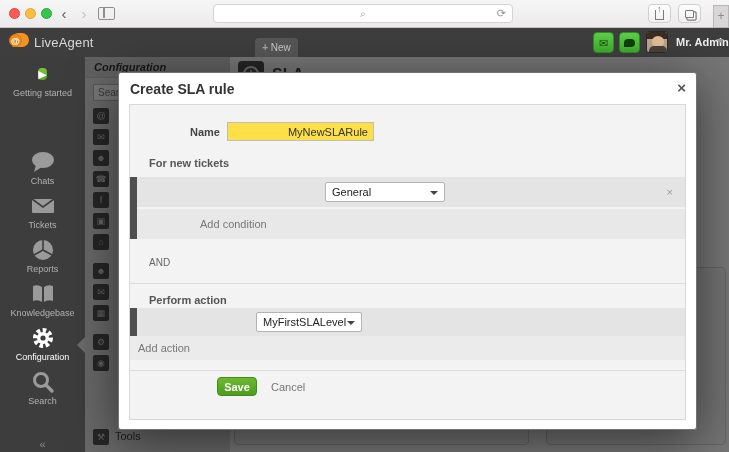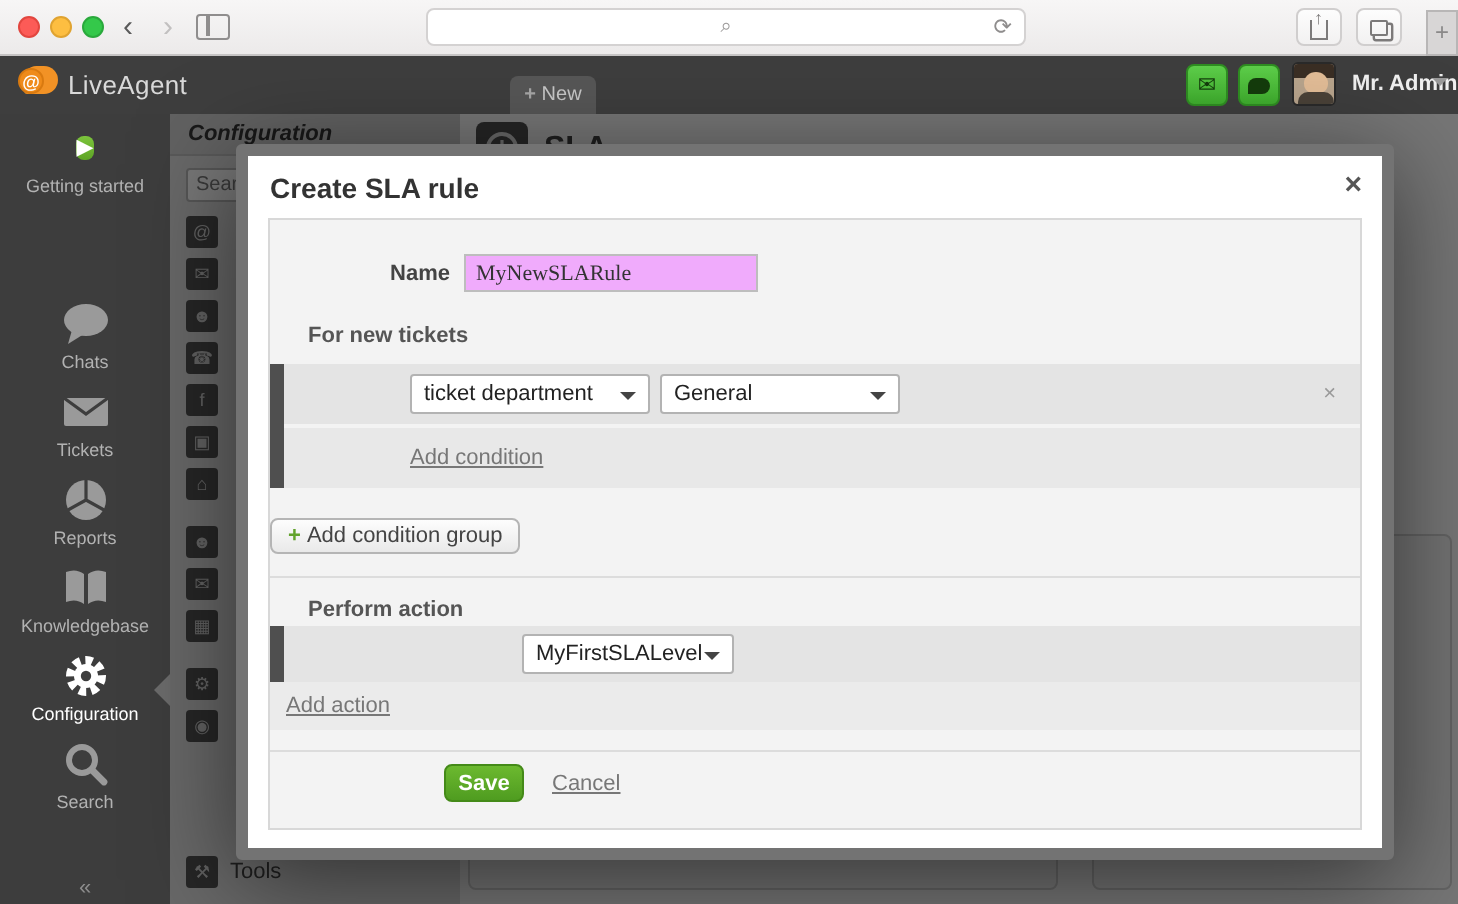"Create SLA rule" .modal { border: 6px solid #737373 -> 1px solid #737373 }
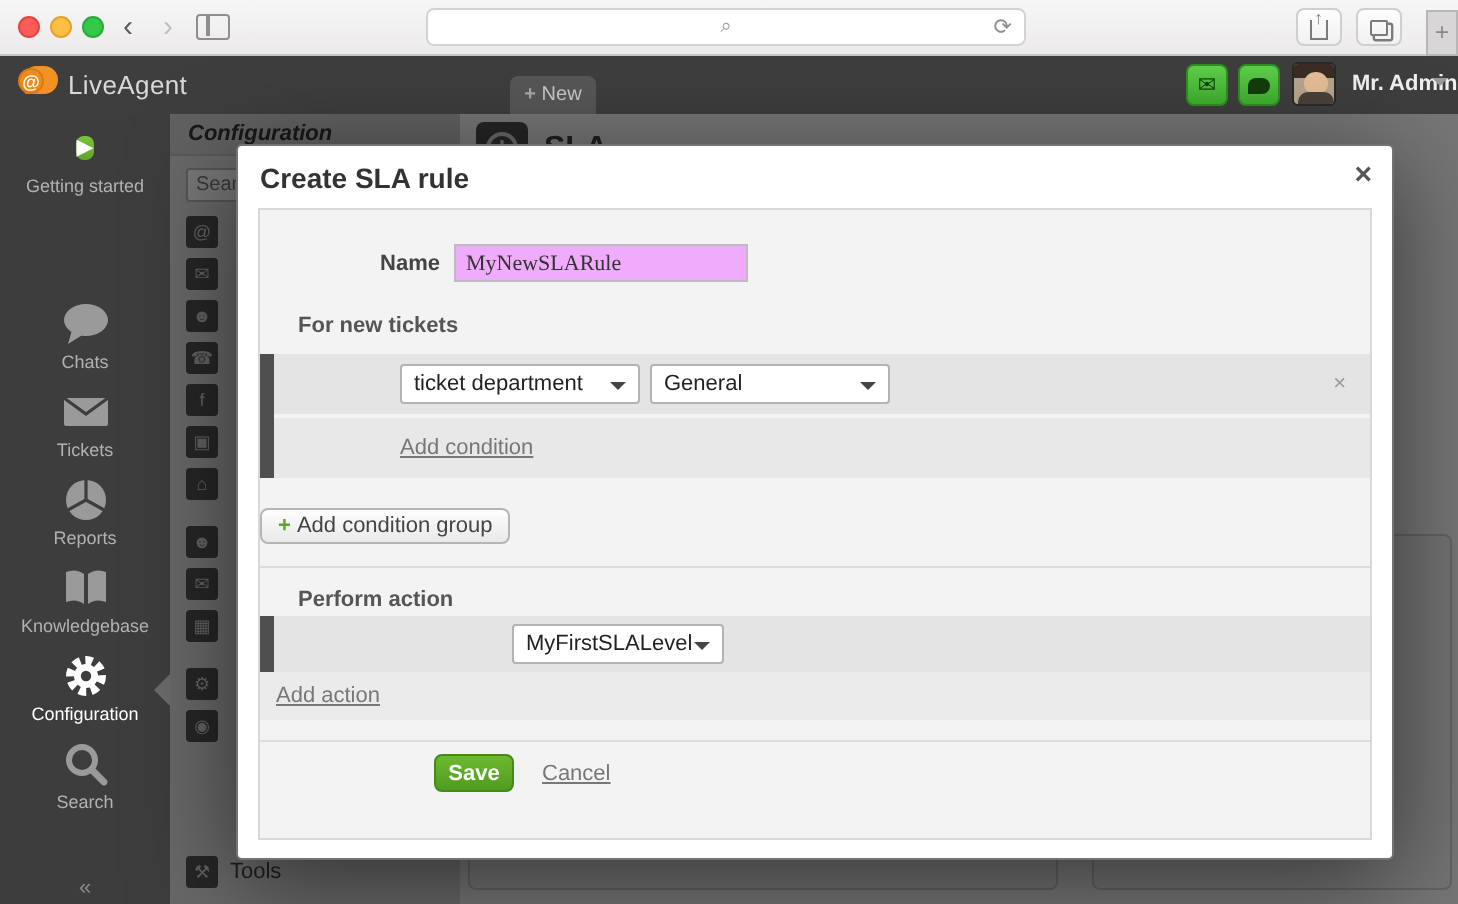"MyNewSLARule" .nameinput { background: #f0abfc -> #fde047; font-family: Liberation Serif, serif -> Liberation Sans, sans-serif; text-align: none -> right }
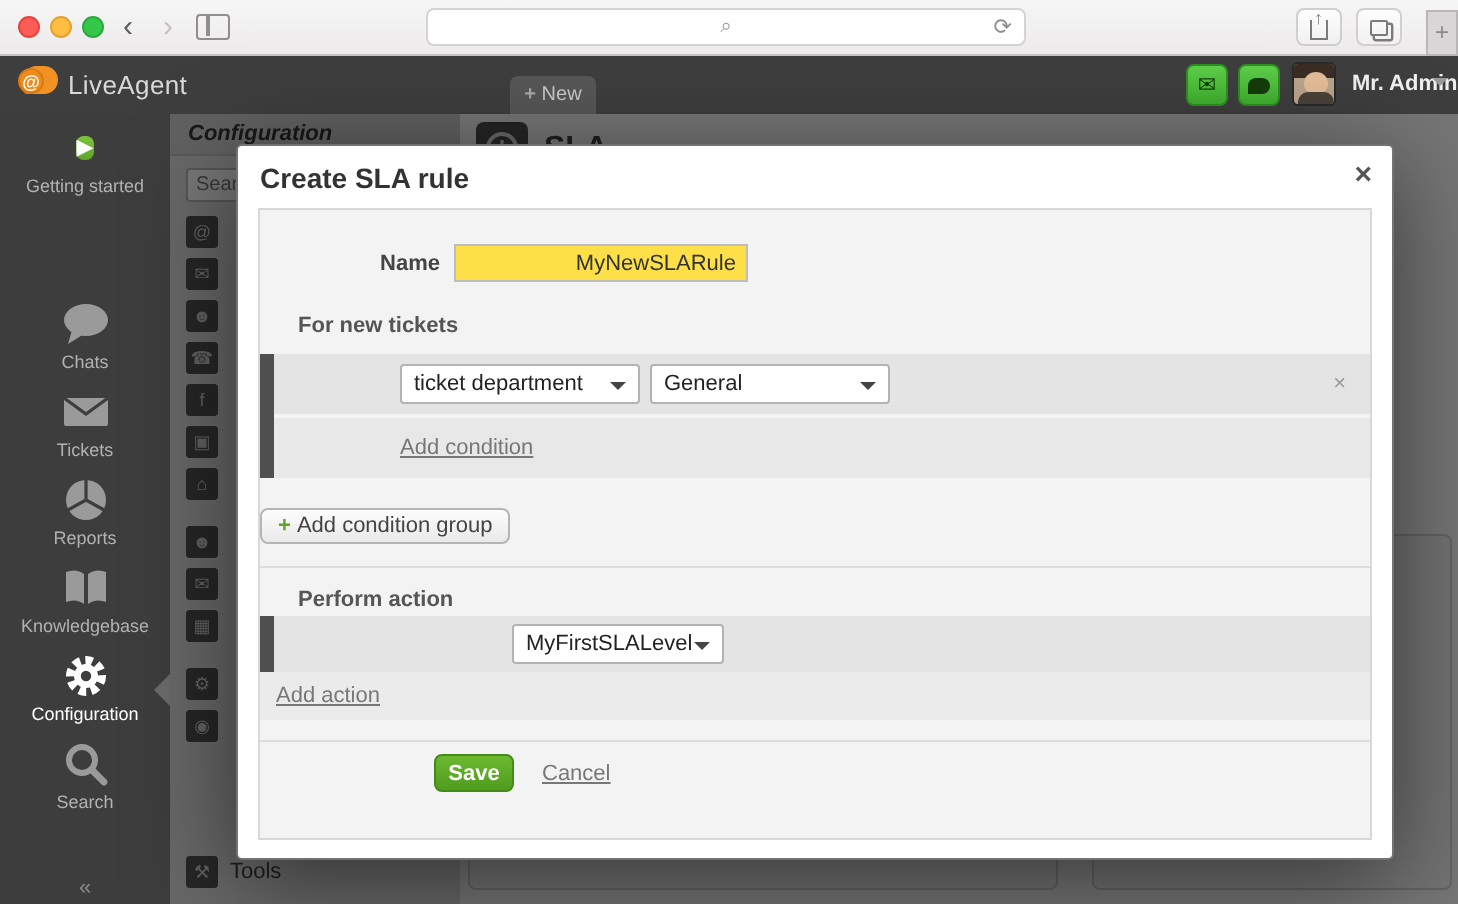"ticket department" span.dd { html: <span>ticket department</span> -> none }
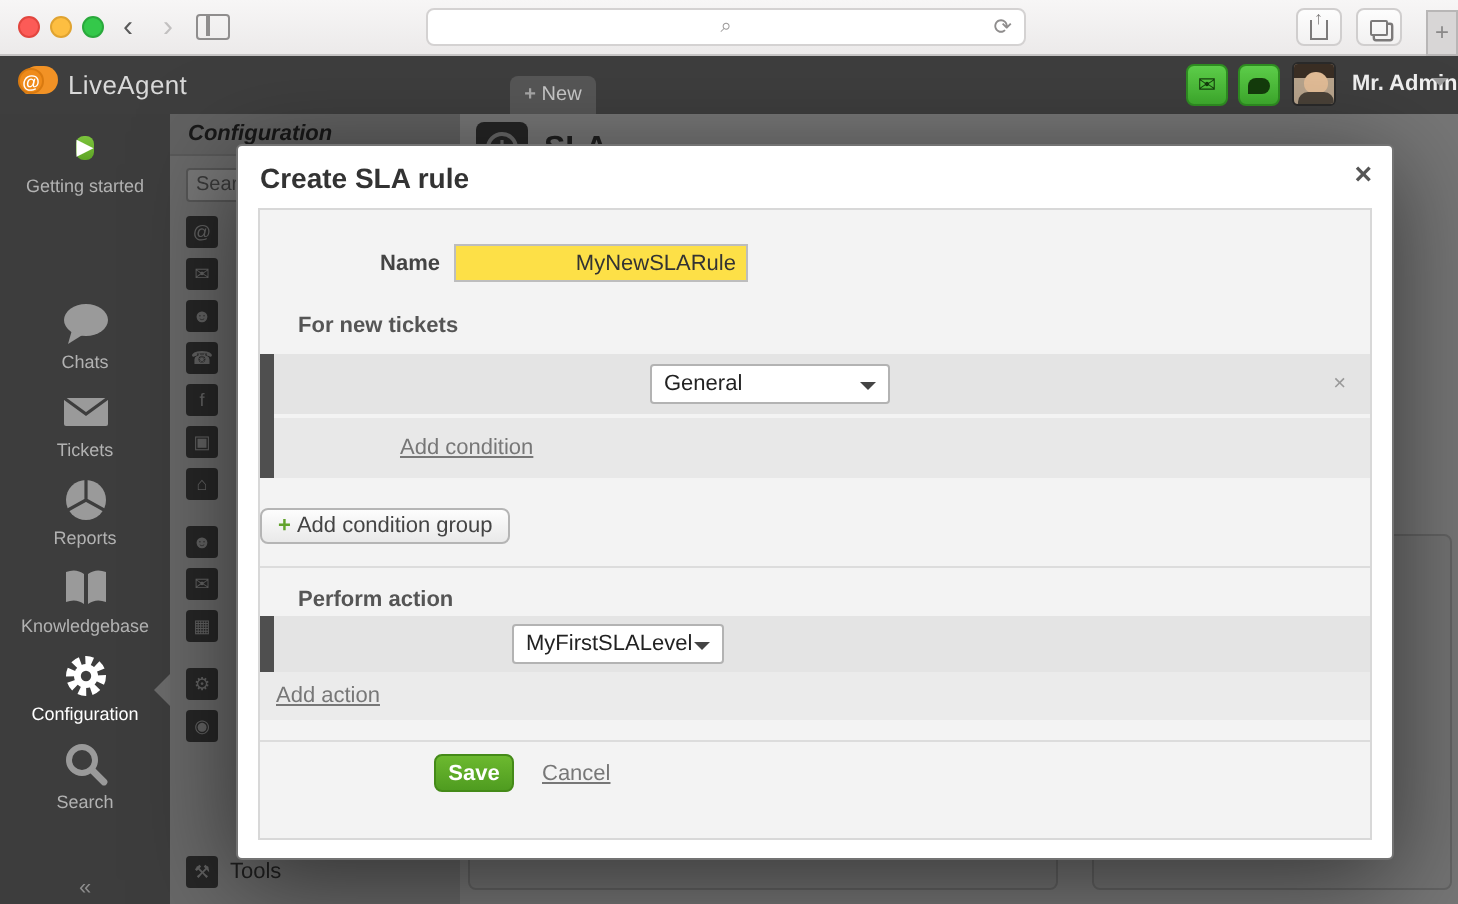"Add condition" .linky { text-decoration: underline -> none }
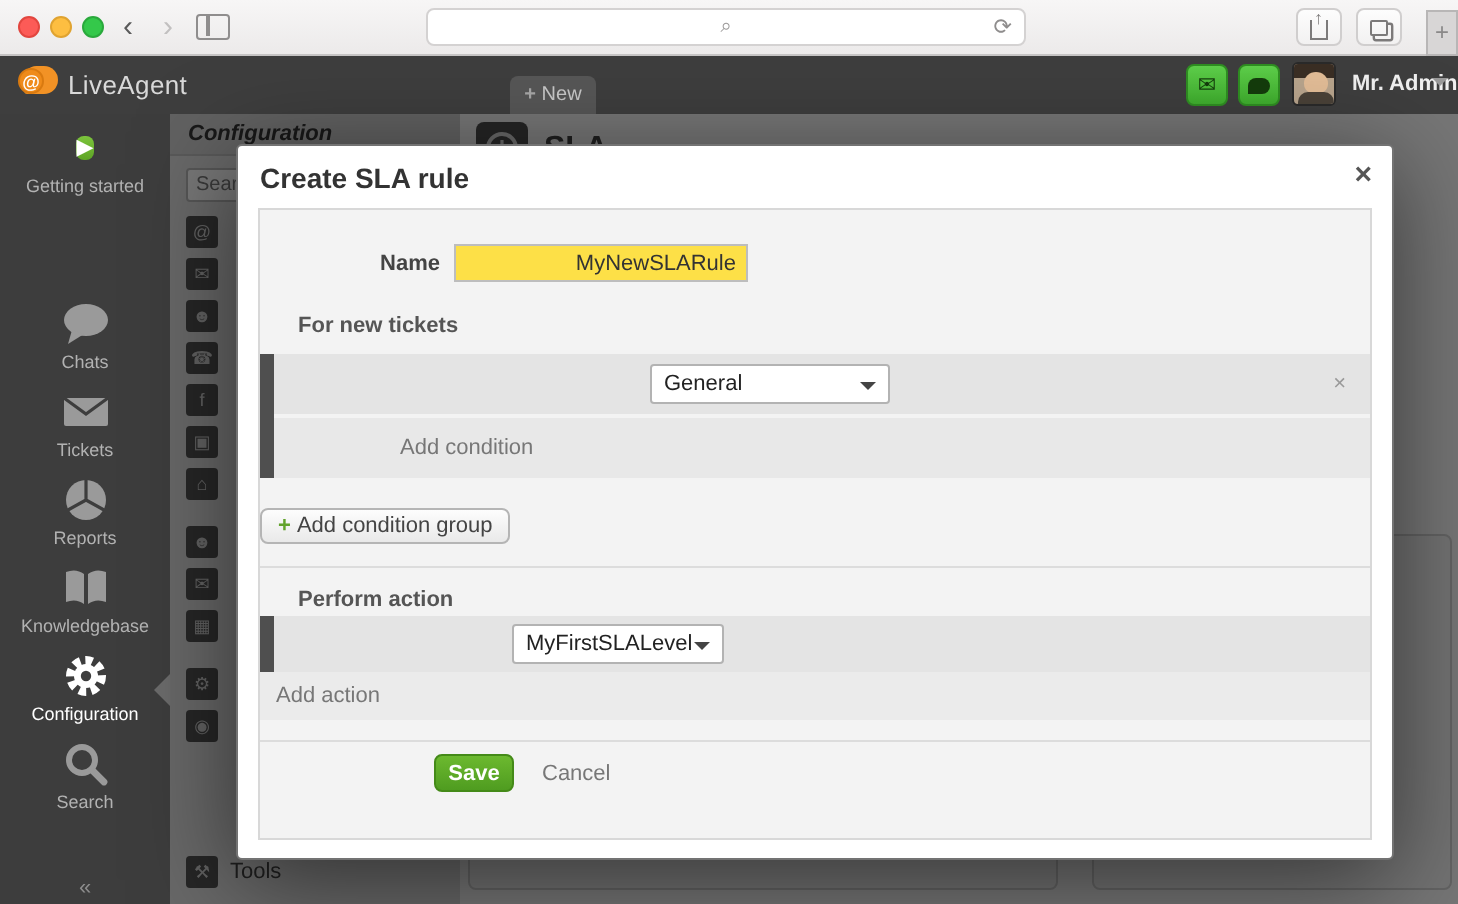"+ Add condition group" span.addgroupbtn { html: <span><span>+</span><span>Add condition group</span></span> -> none }
